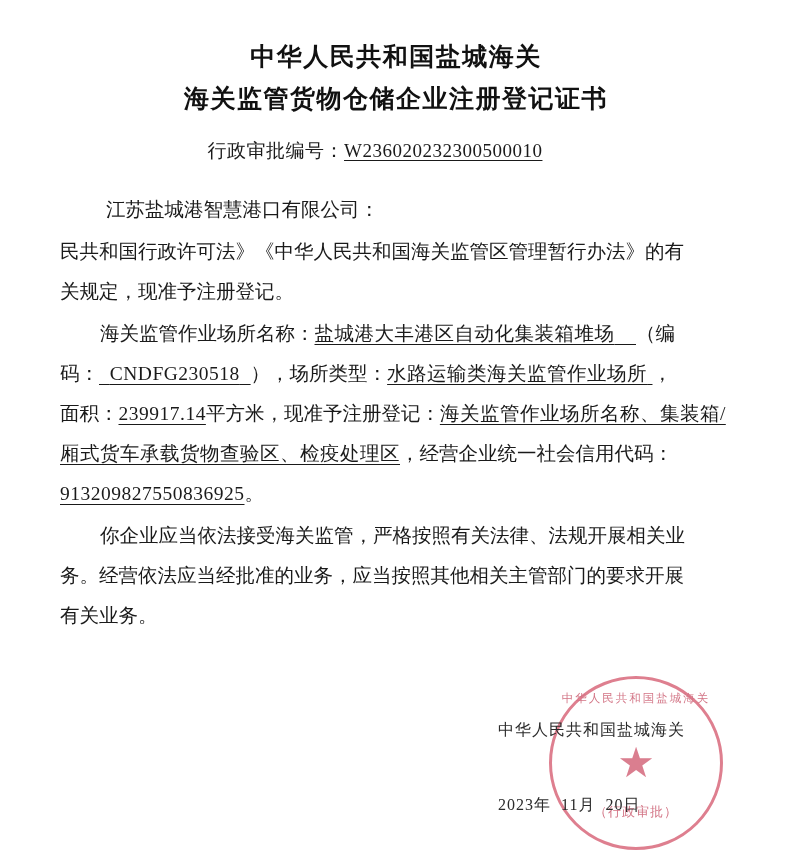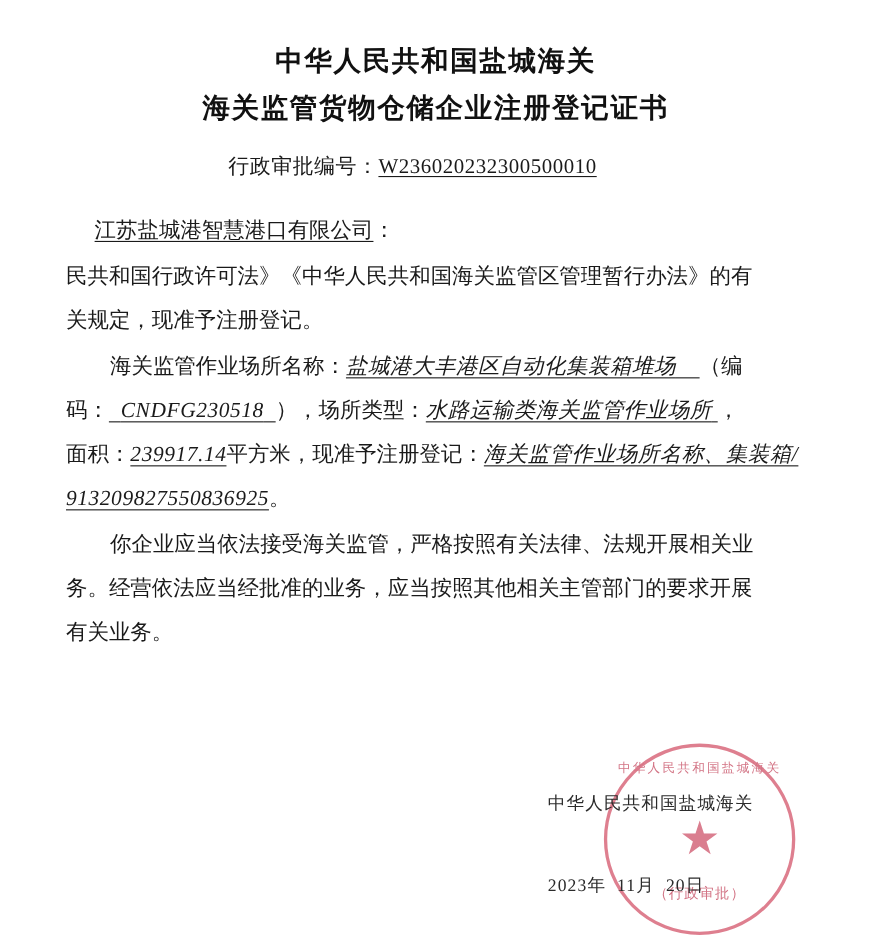"江苏盐城港智慧港口有限公司" .u { margin-left: none -> 20px; text-decoration: underline -> none }
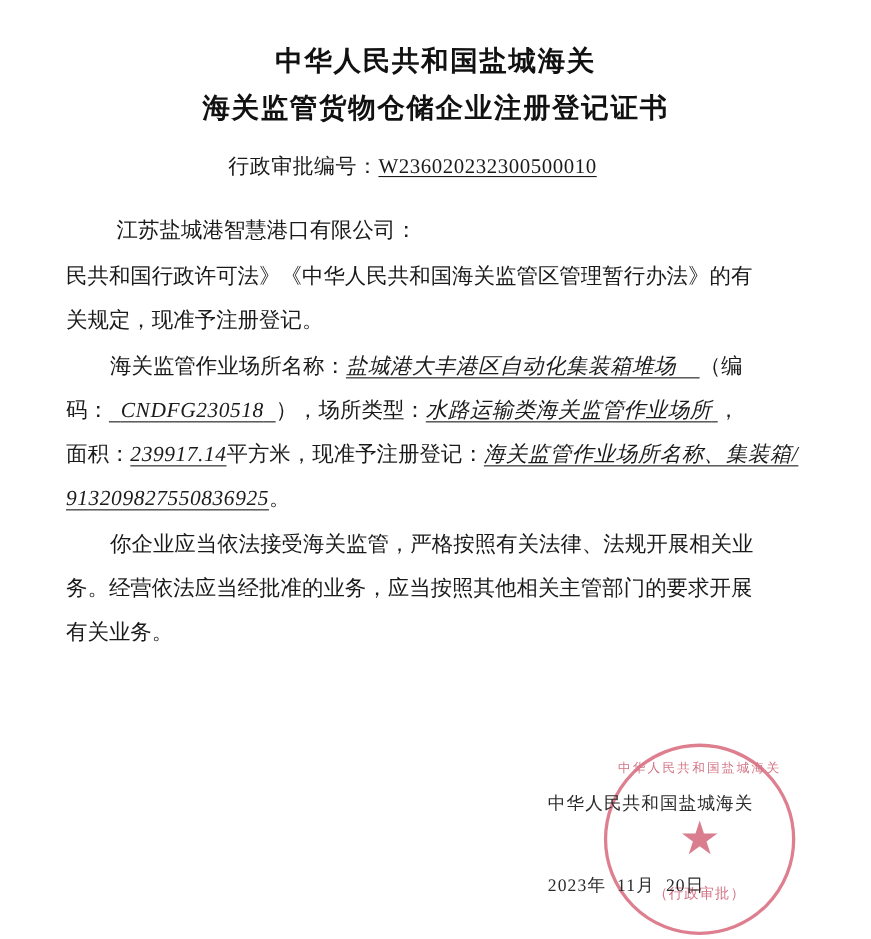"盐城港大丰港区自动化集装箱堆场" .u-gap { font-style: italic -> none }
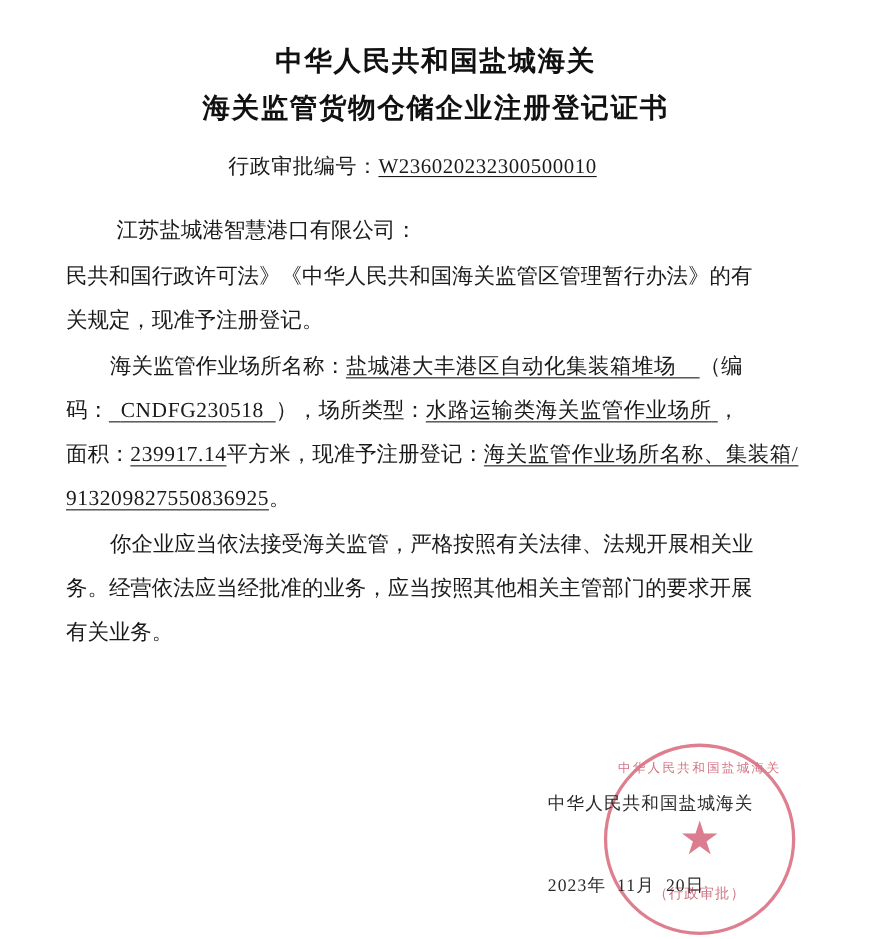"厢式货车承载货物查验区、检疫处理区，经营企业统一社会信用代码：" div.line { html: none -> <div> <span>厢式货车承载货物查验区、检疫处理区</span><span>，经营企业统一社会信用代码：</span> </div> }
